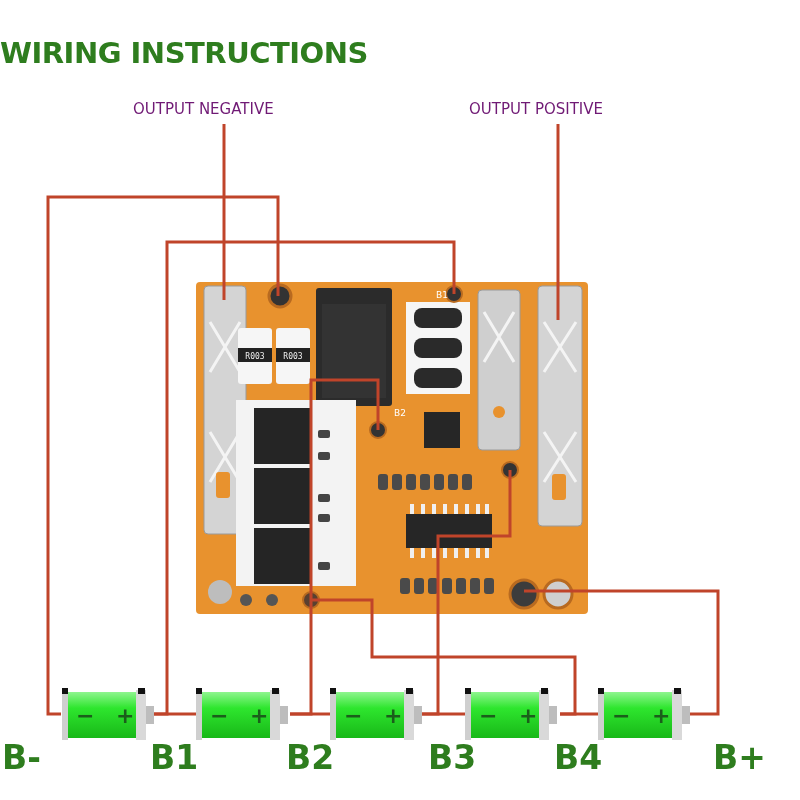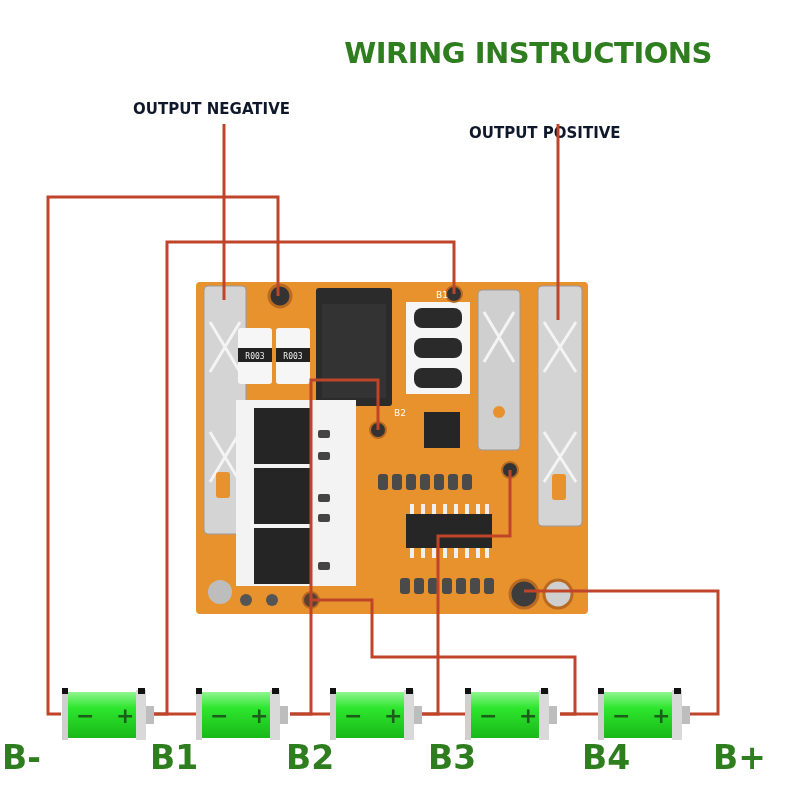"WIRING INSTRUCTIONS" .title { text-align: right -> left }
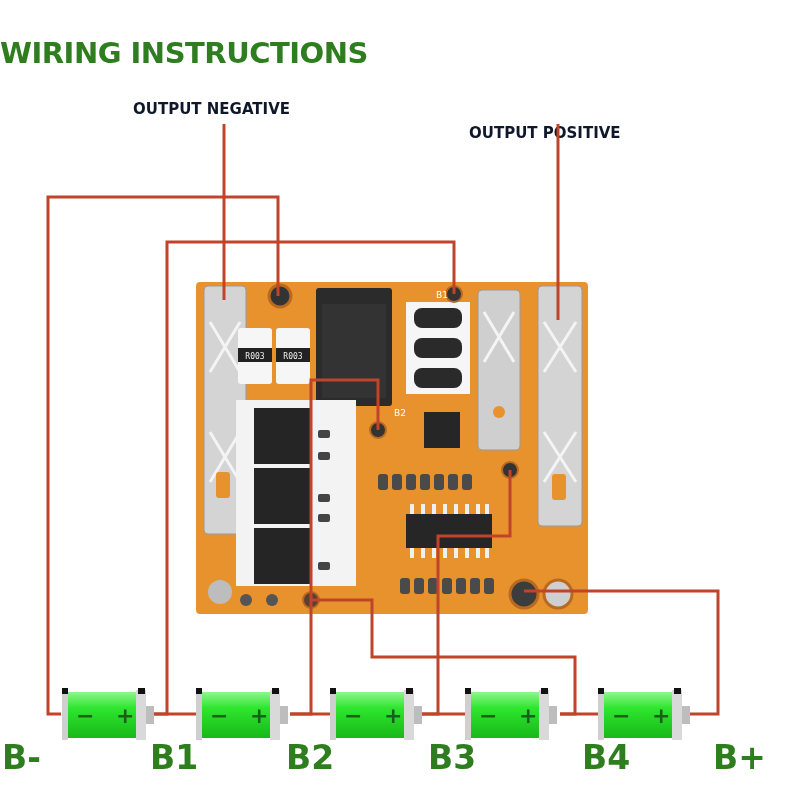"OUTPUT NEGATIVE" .sublabel { color: #0f172a -> #701a75; font-weight: bold -> normal }
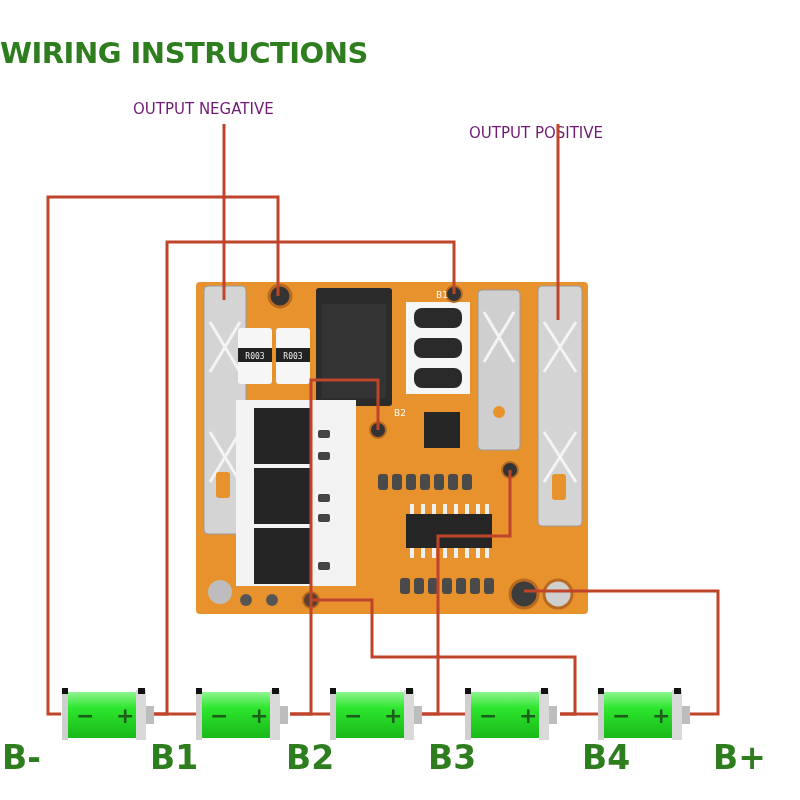"OUTPUT POSITIVE" div.sublabel { margin-top: 24px -> none }
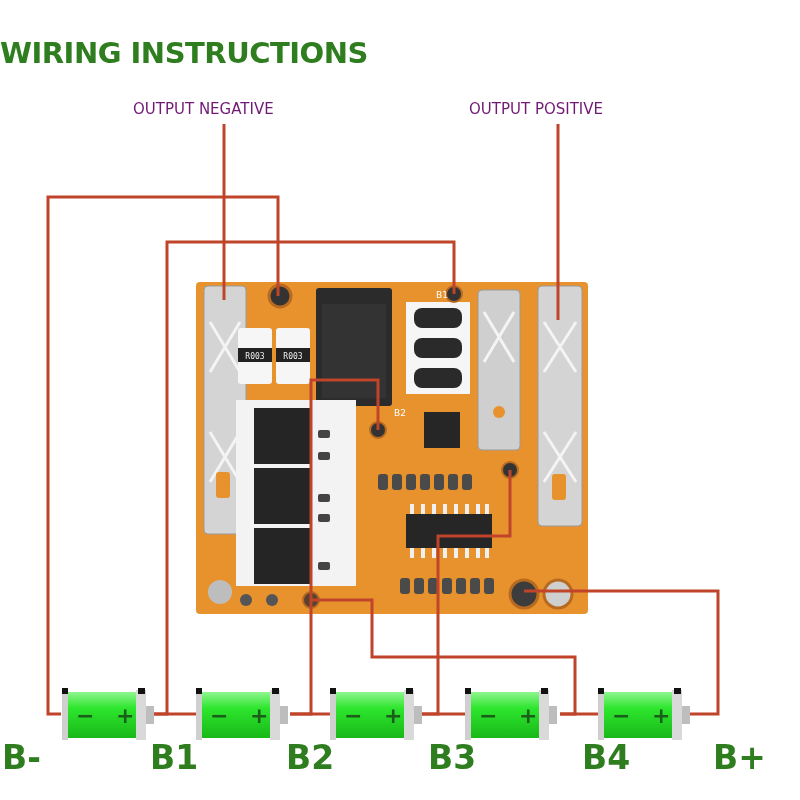"B4" div.node-label { left: 582px -> 554px }
